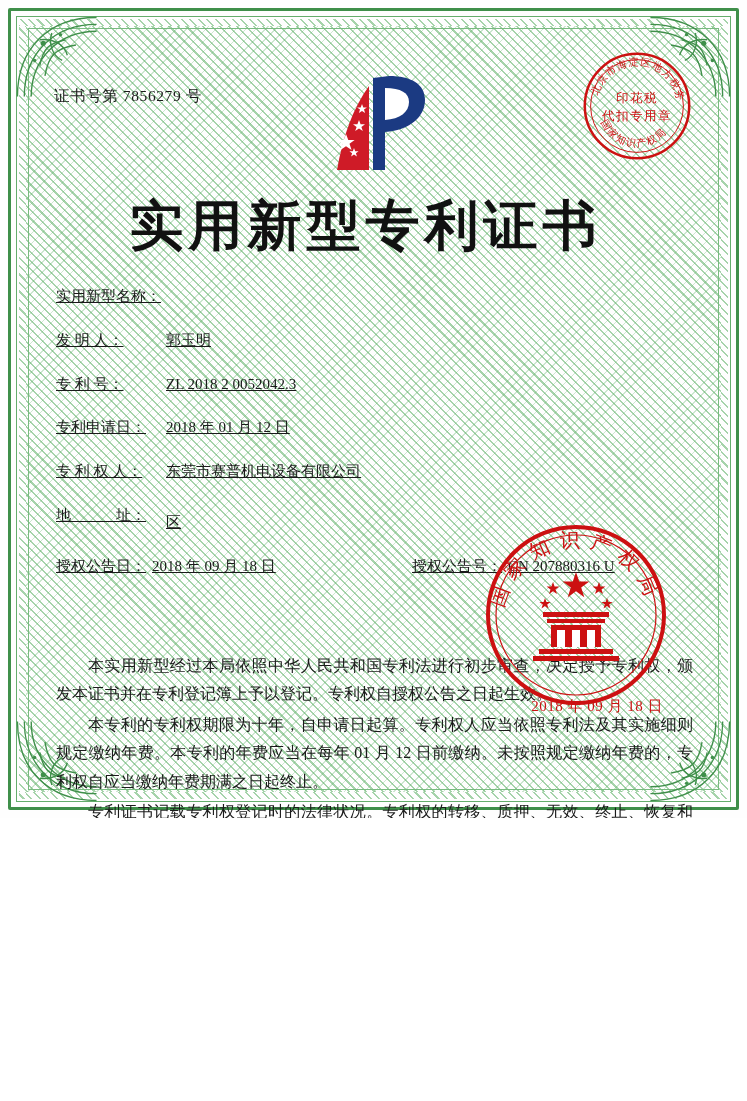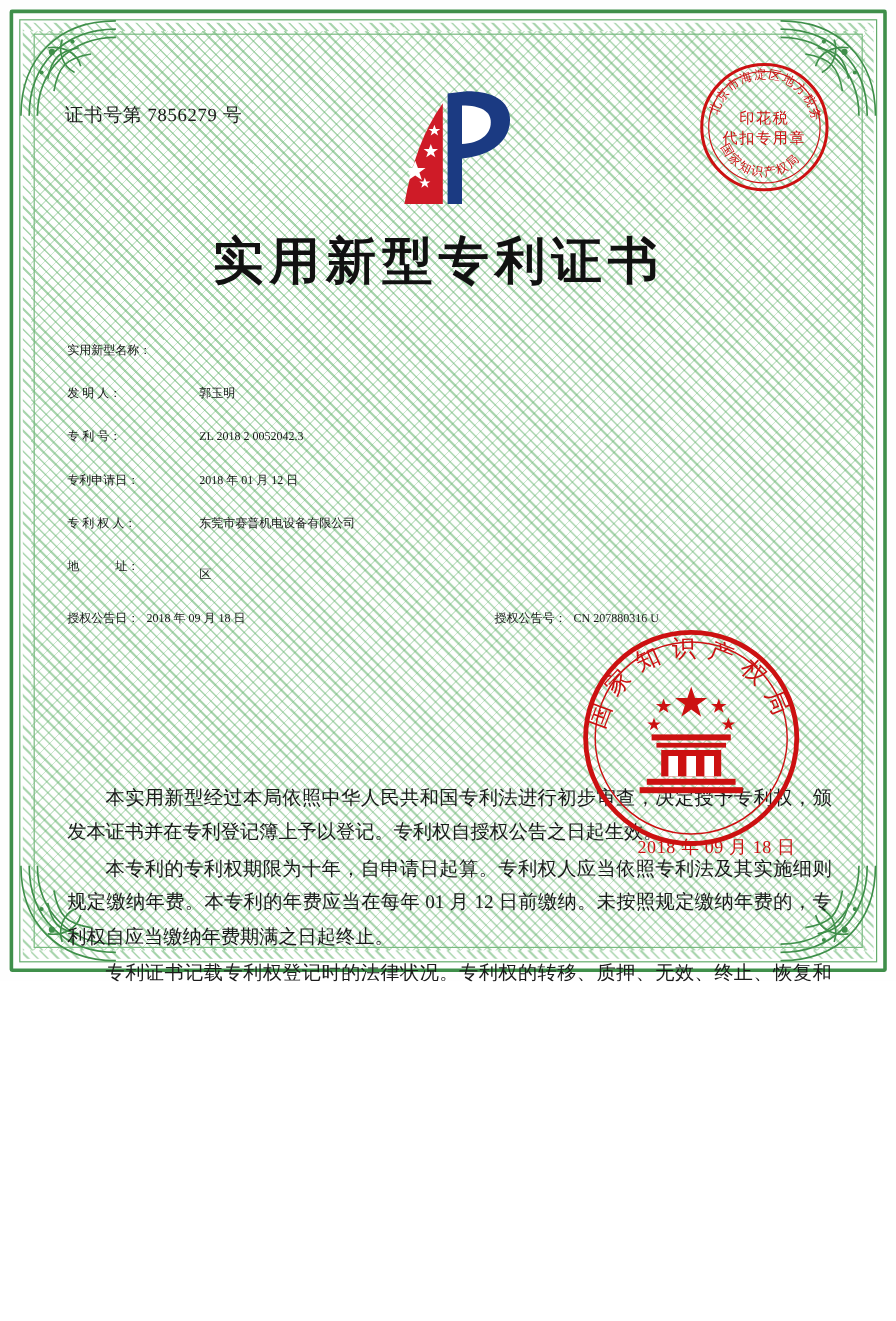"实用新型专利证书" .main-title { font-size: 42px -> 54px }
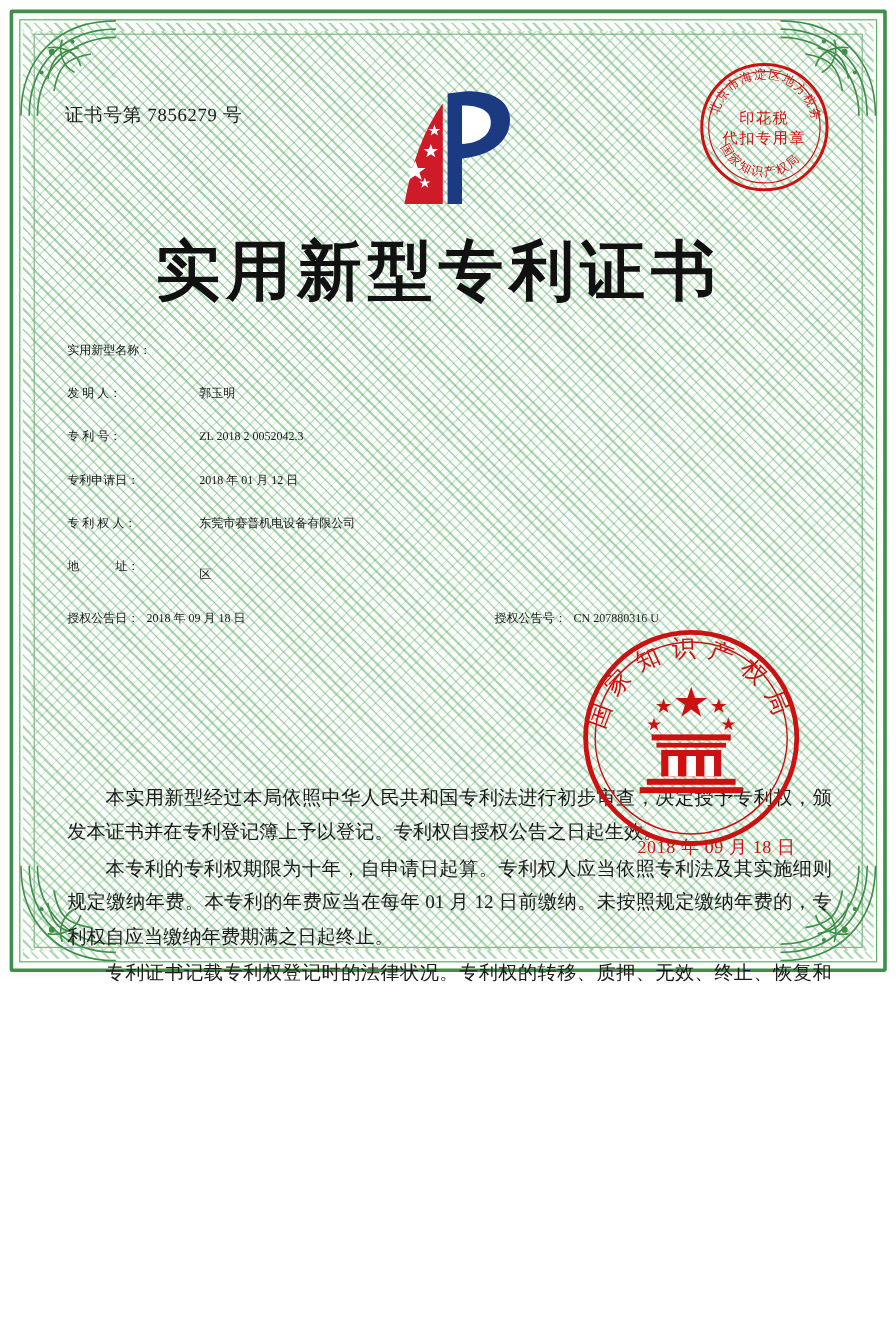"实用新型名称：" .fields { font-size: 10px -> 15px; text-decoration: none -> underline }
